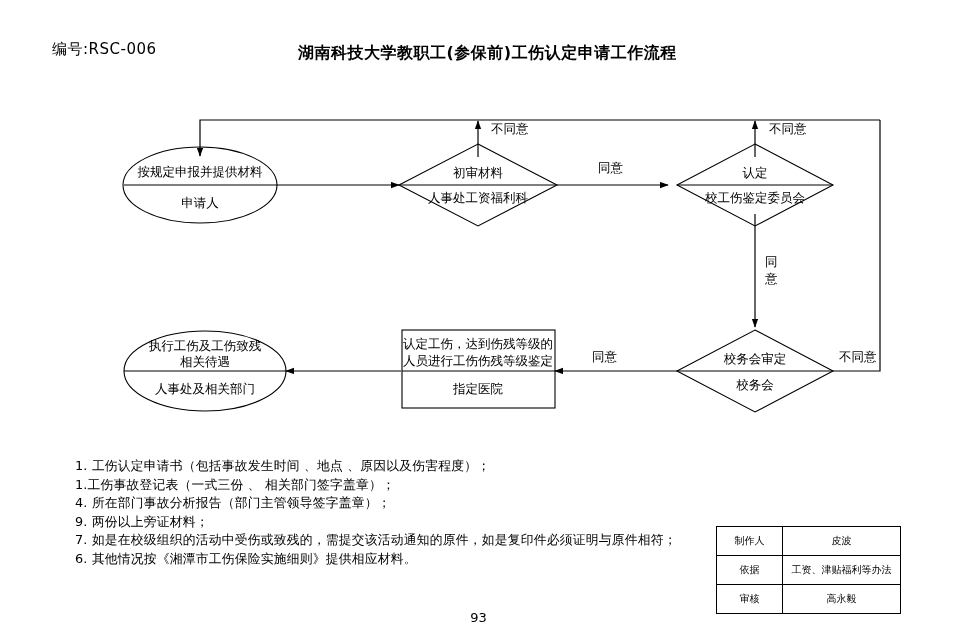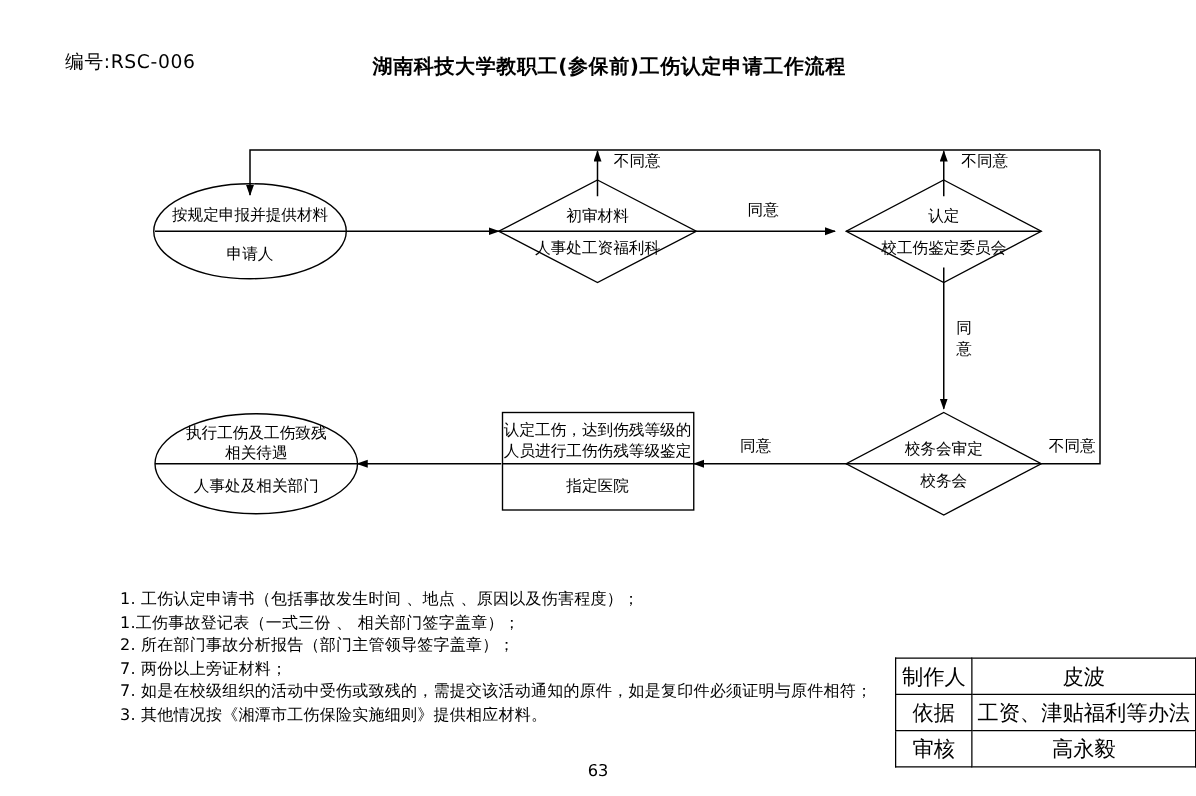"1. 工伤认定申请书（包括事故发生时间 、地点 、原因以及伤害程度）；" .notes { left: 96px -> 75px; margin-top: 14px -> none }
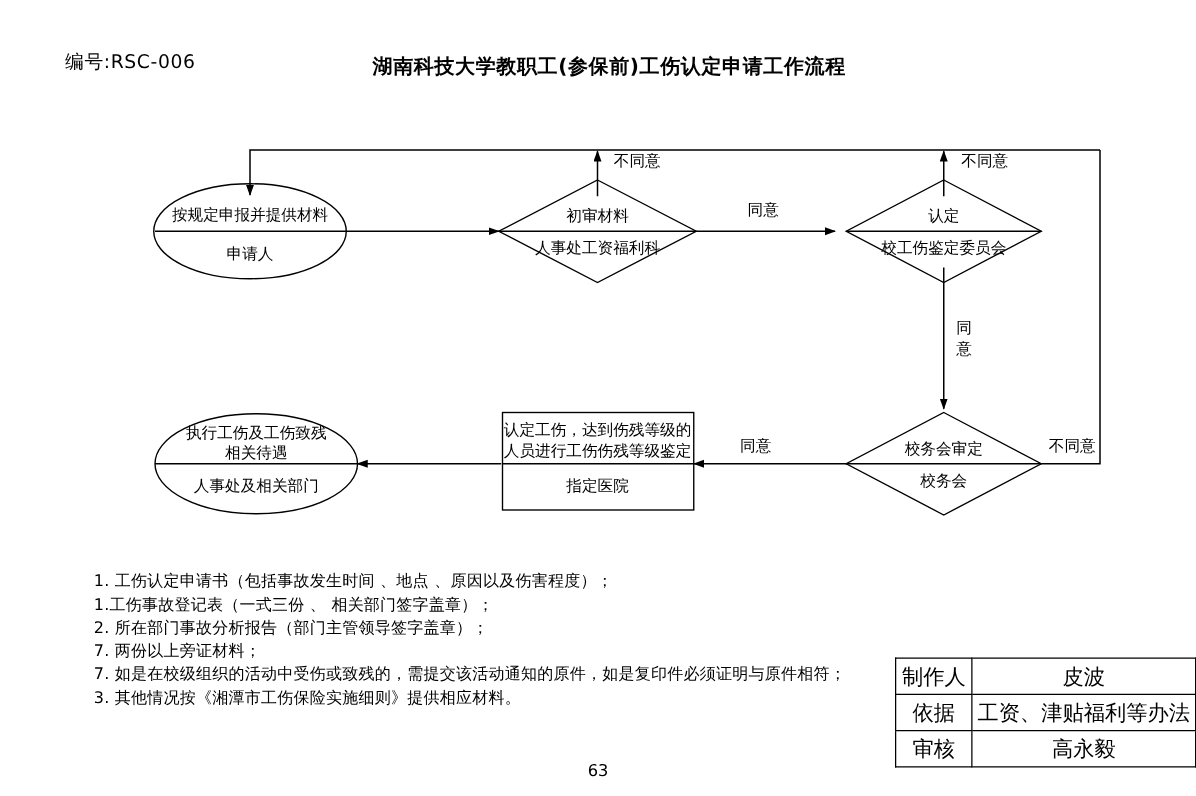"2. 所在部门事故分析报告（部门主管领导签字盖章）；" div.note { text: 2 -> 4 }
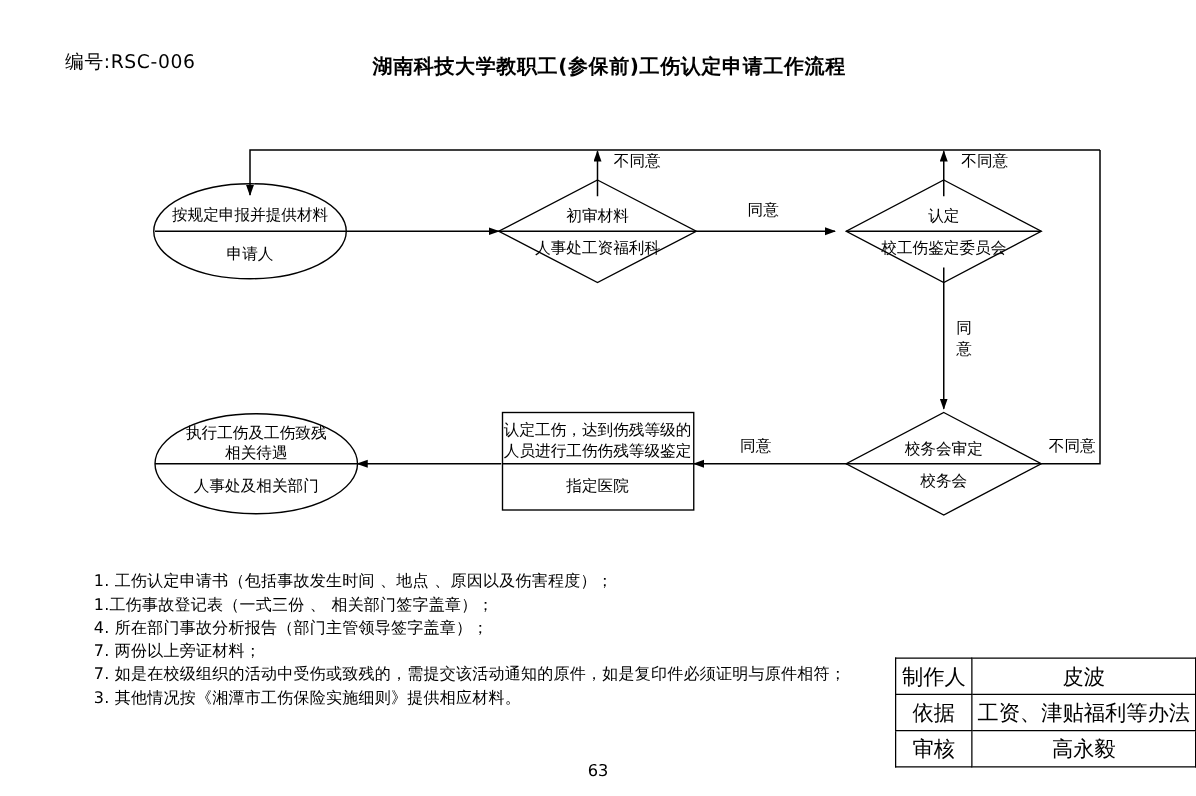"7. 两份以上旁证材料；" div.note { text: 7 -> 9 }
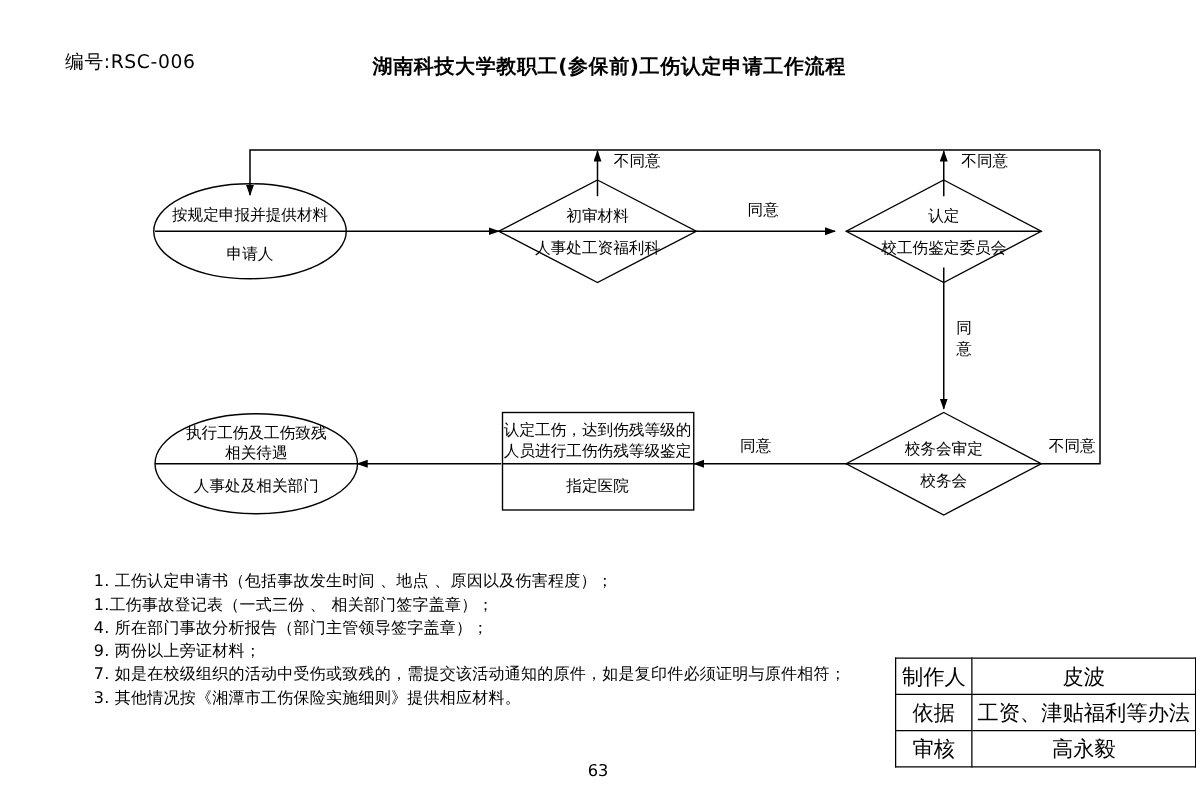"制作人" .sig-table td { font-size: 17px -> 10px }
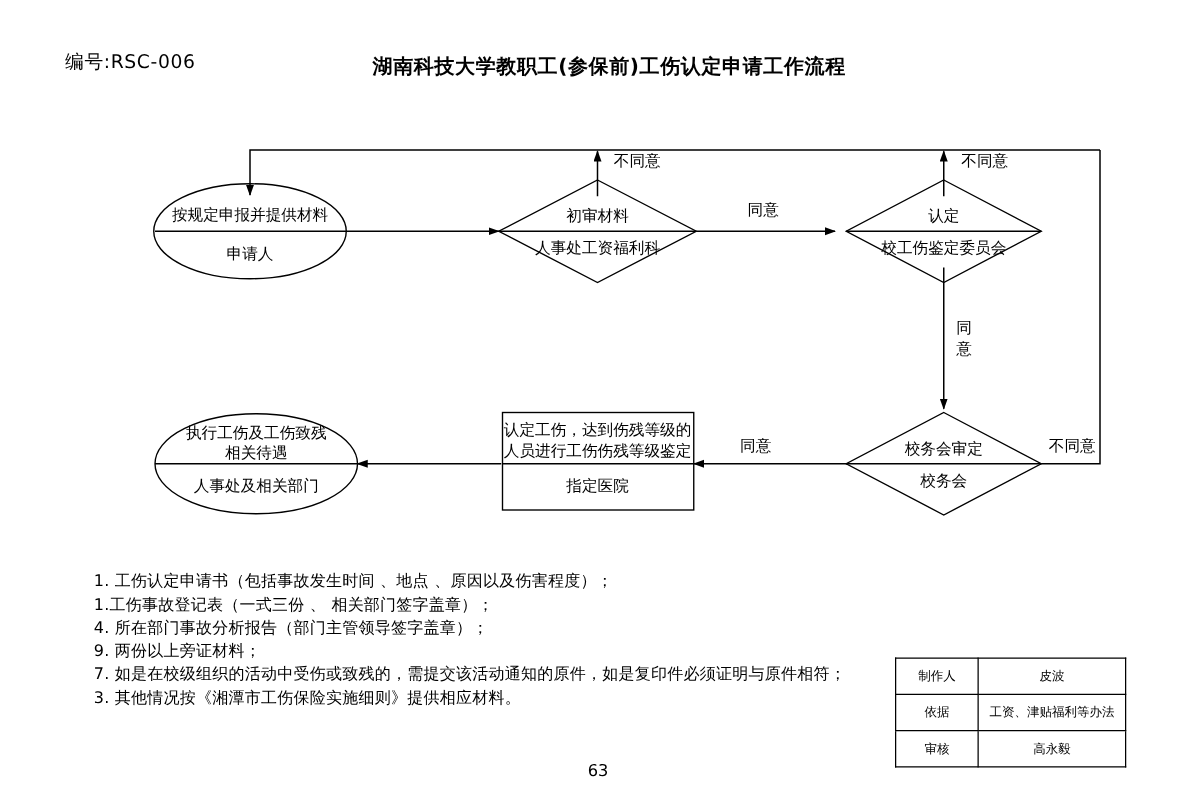"3. 其他情况按《湘潭市工伤保险实施细则》提供相应材料。" div.note { text: 3 -> 6 }
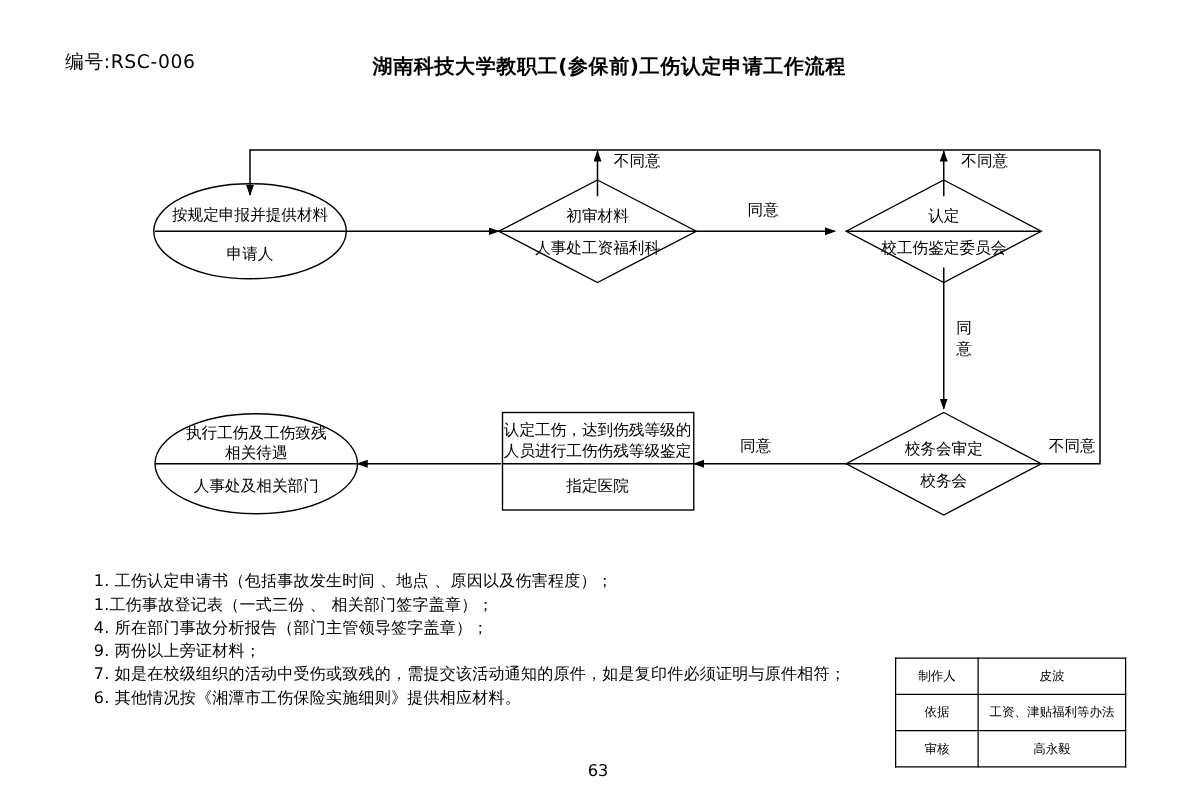"63" div.page-no { text: 63 -> 93 }
